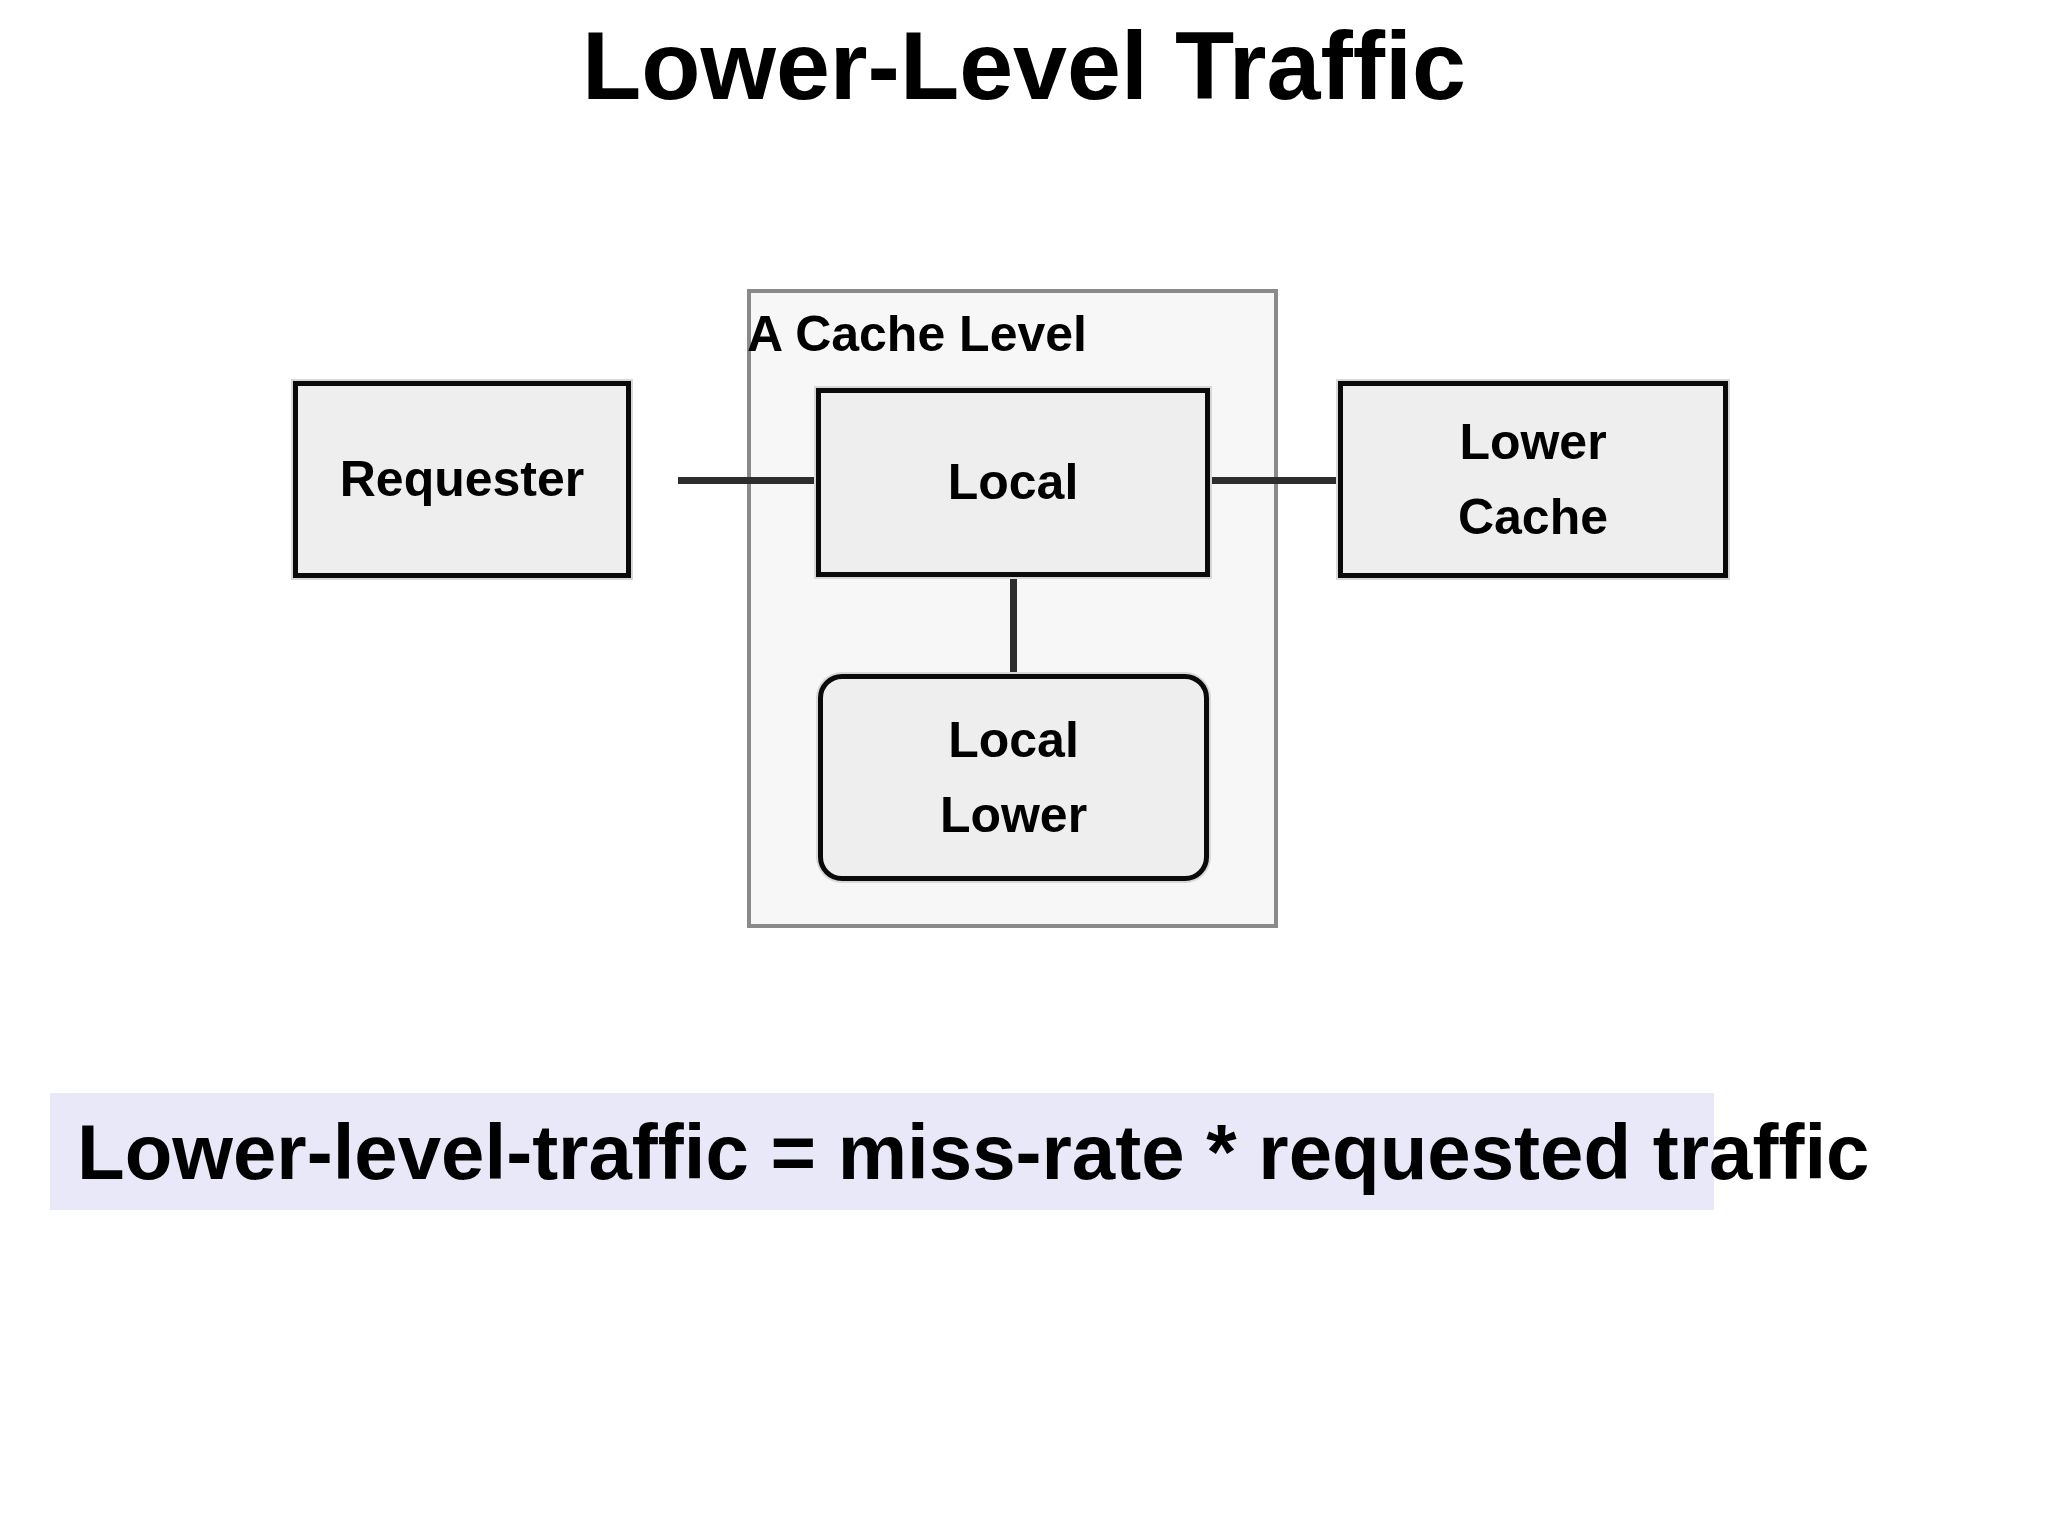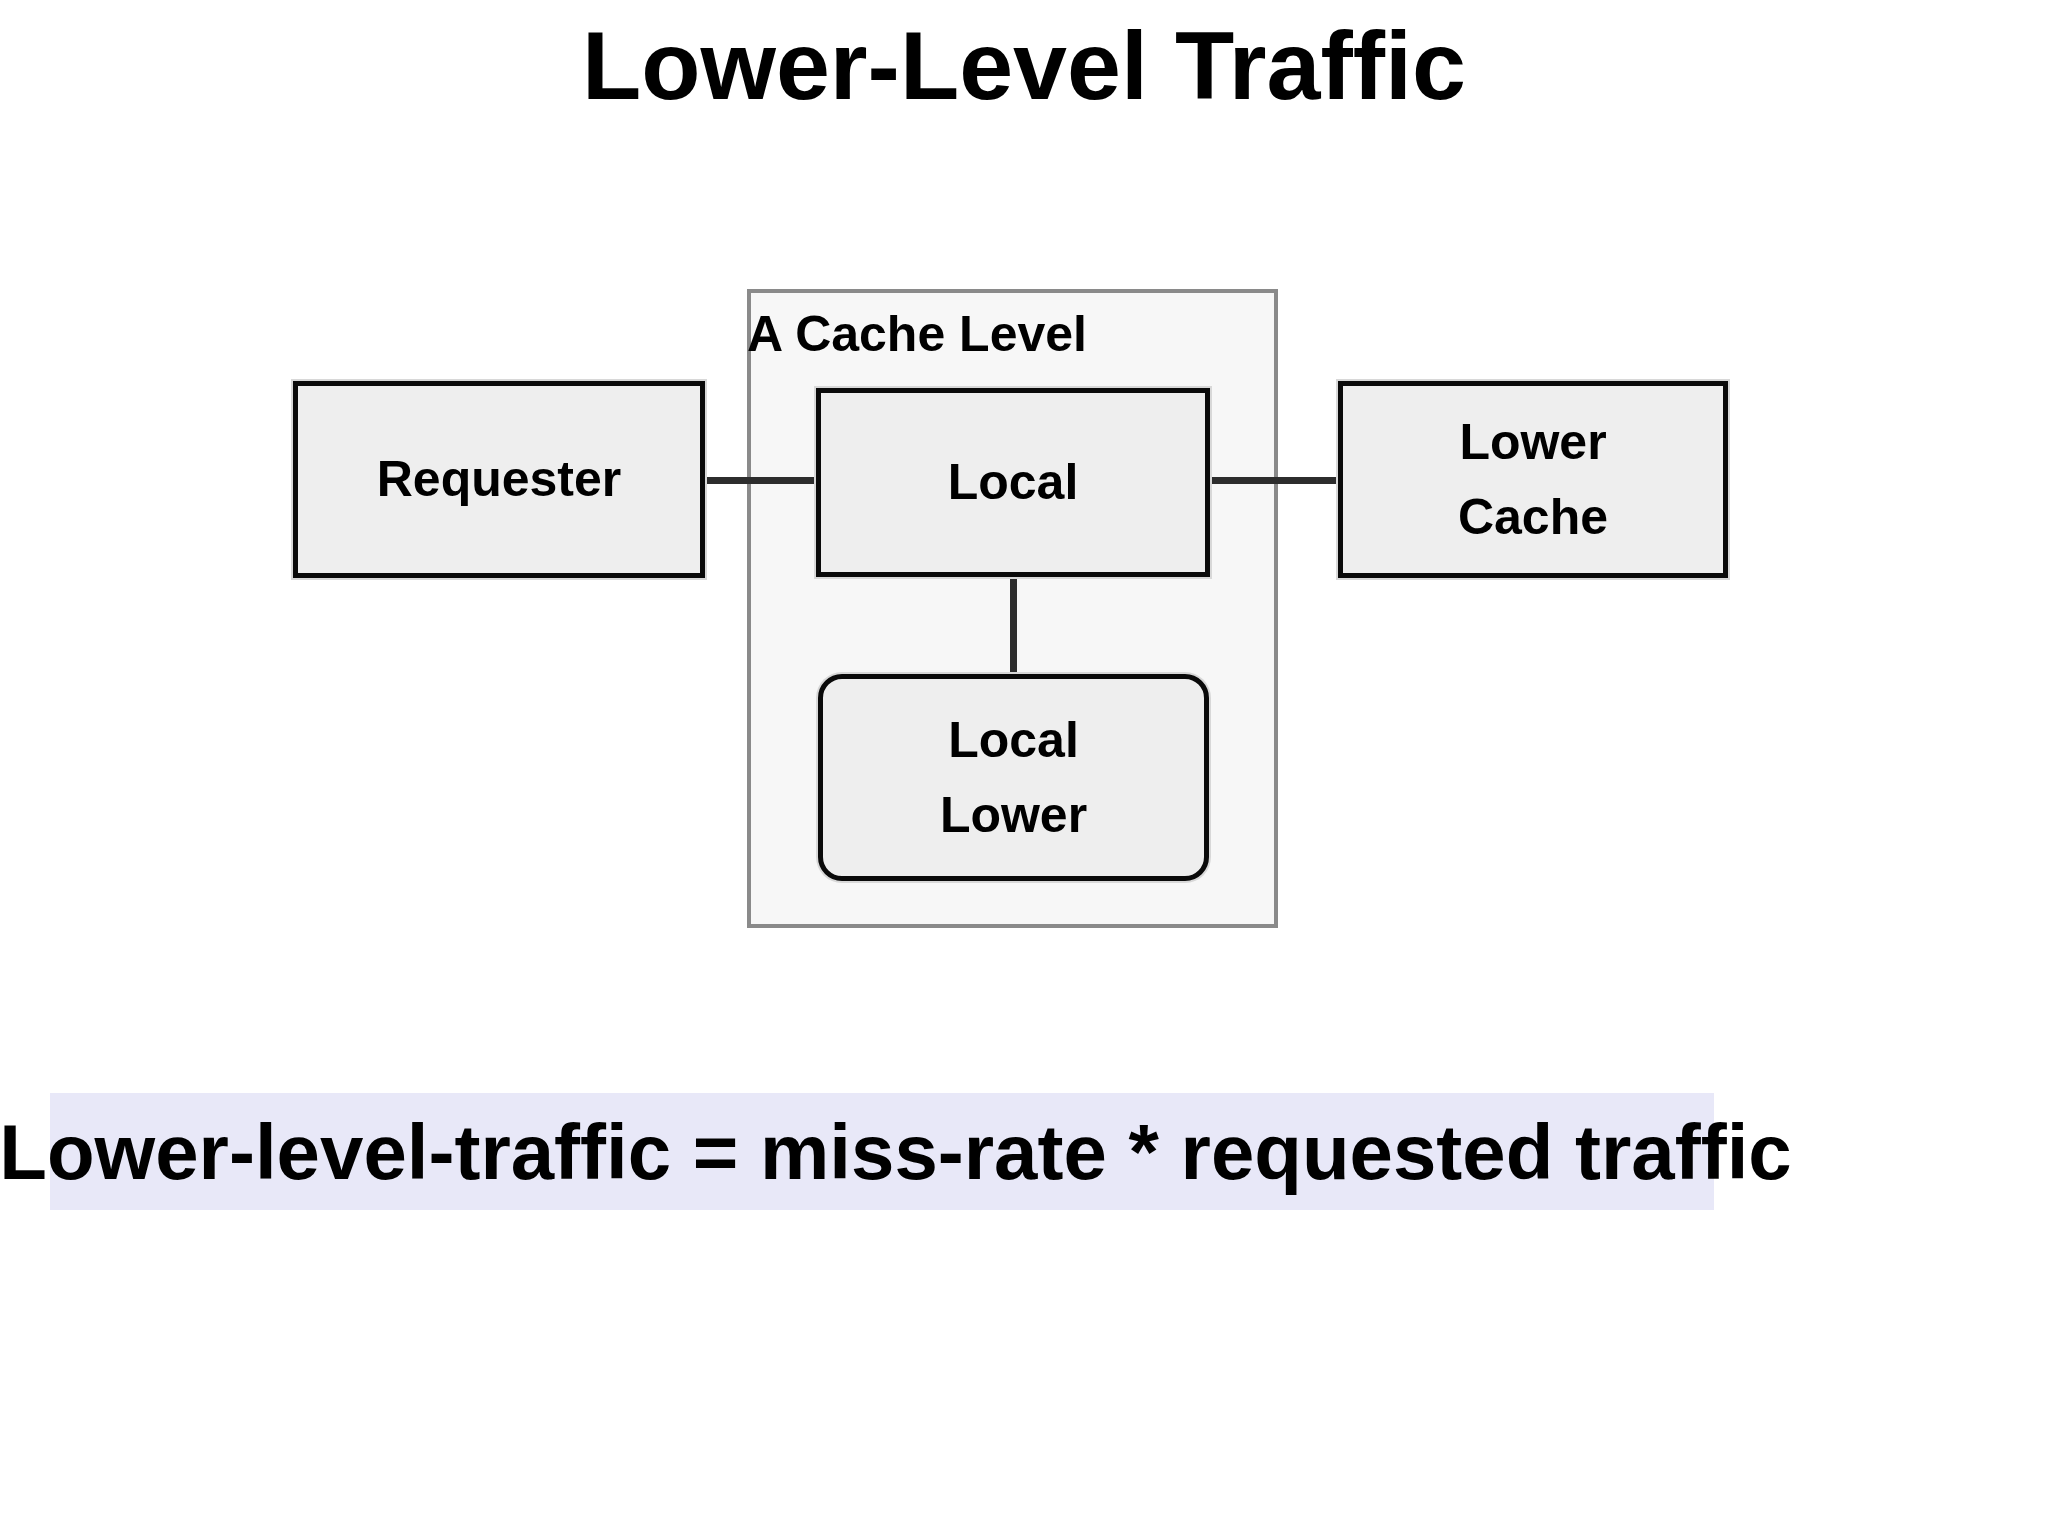"Requester" .node-requester { width: 412px -> 338px }
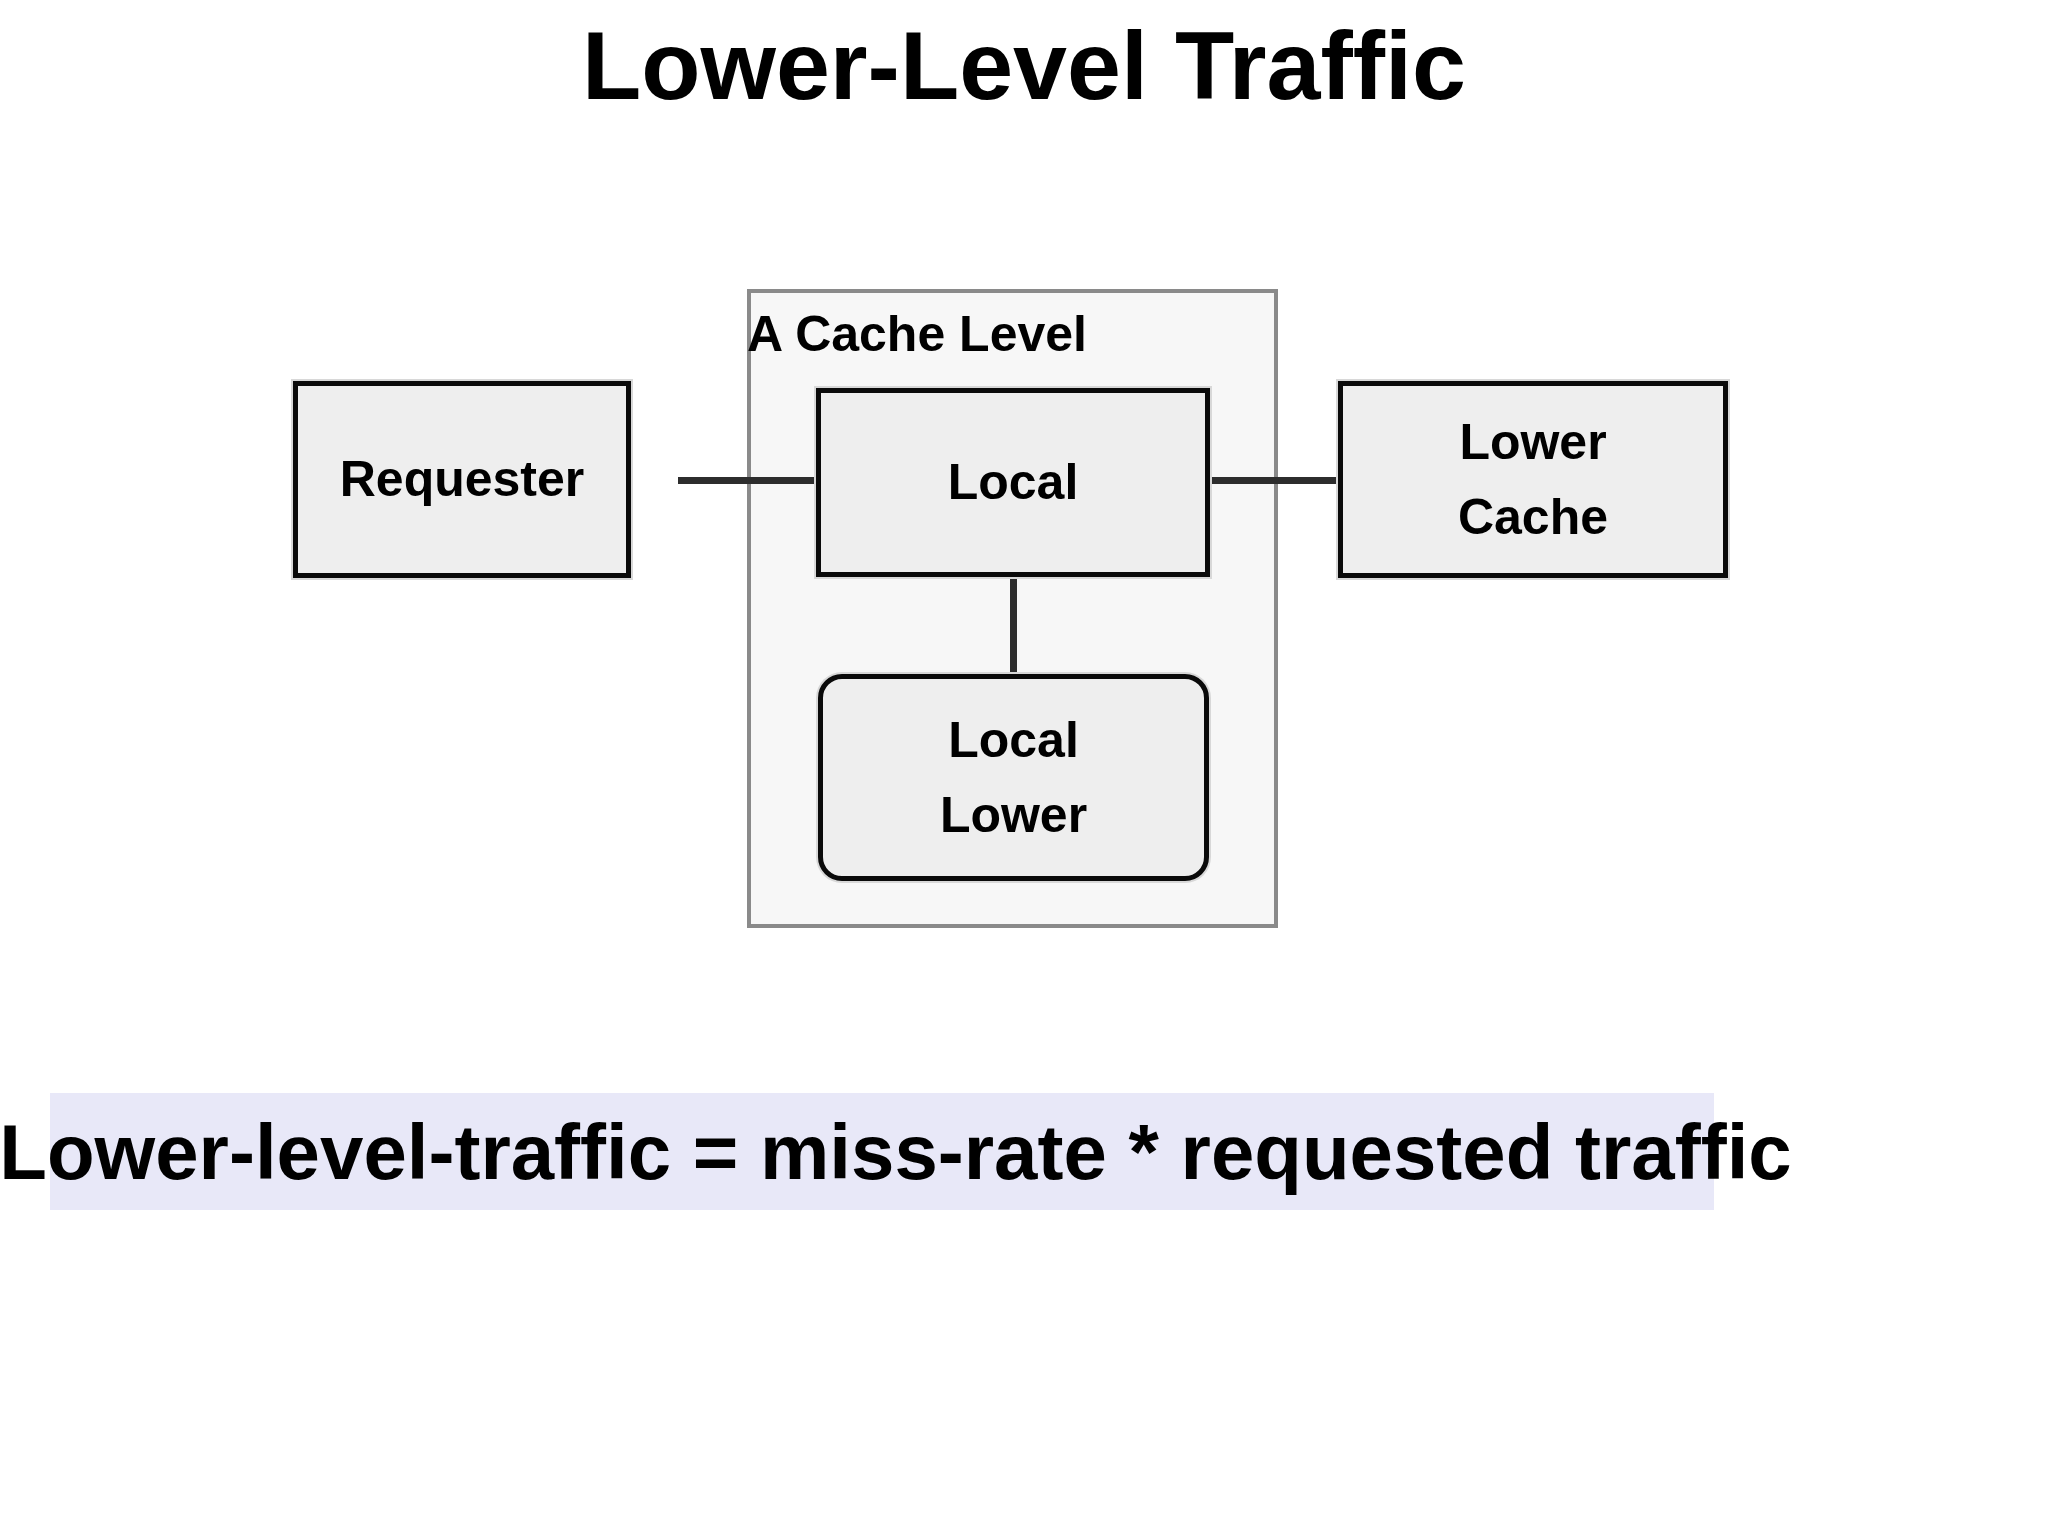"Lower-level-traffic = miss-rate *" .formula-bar { justify-content: center -> none }
